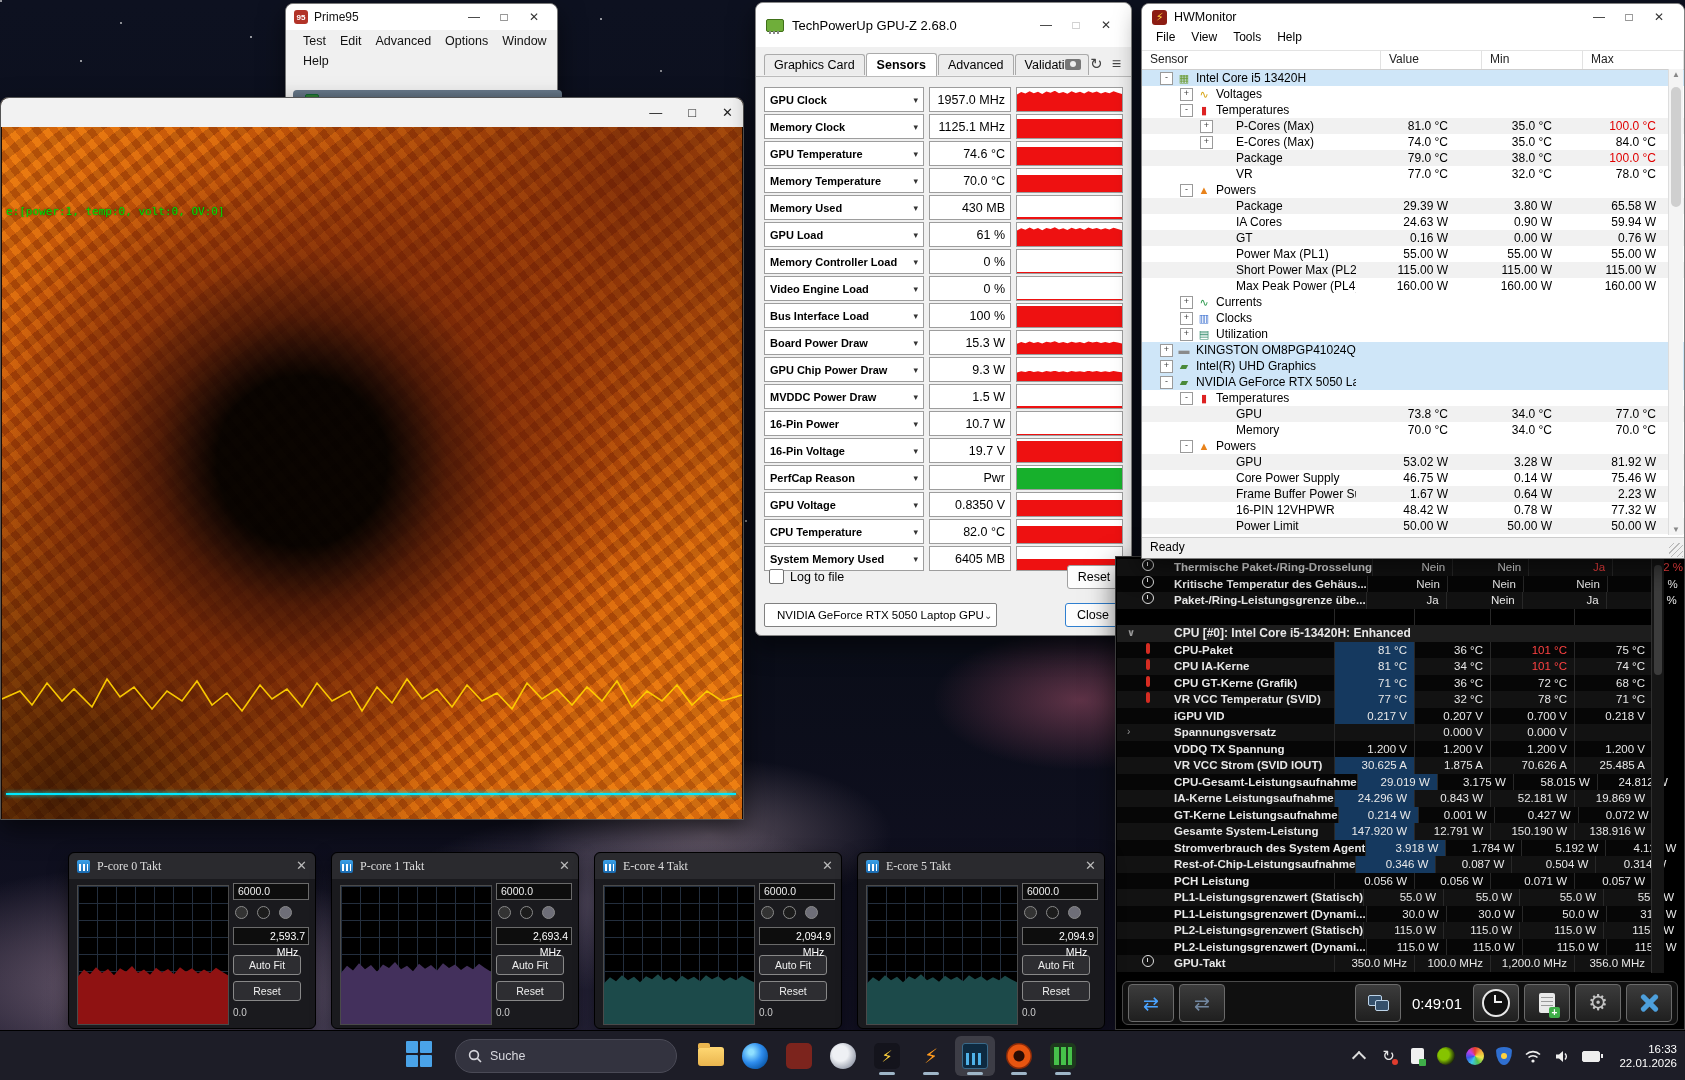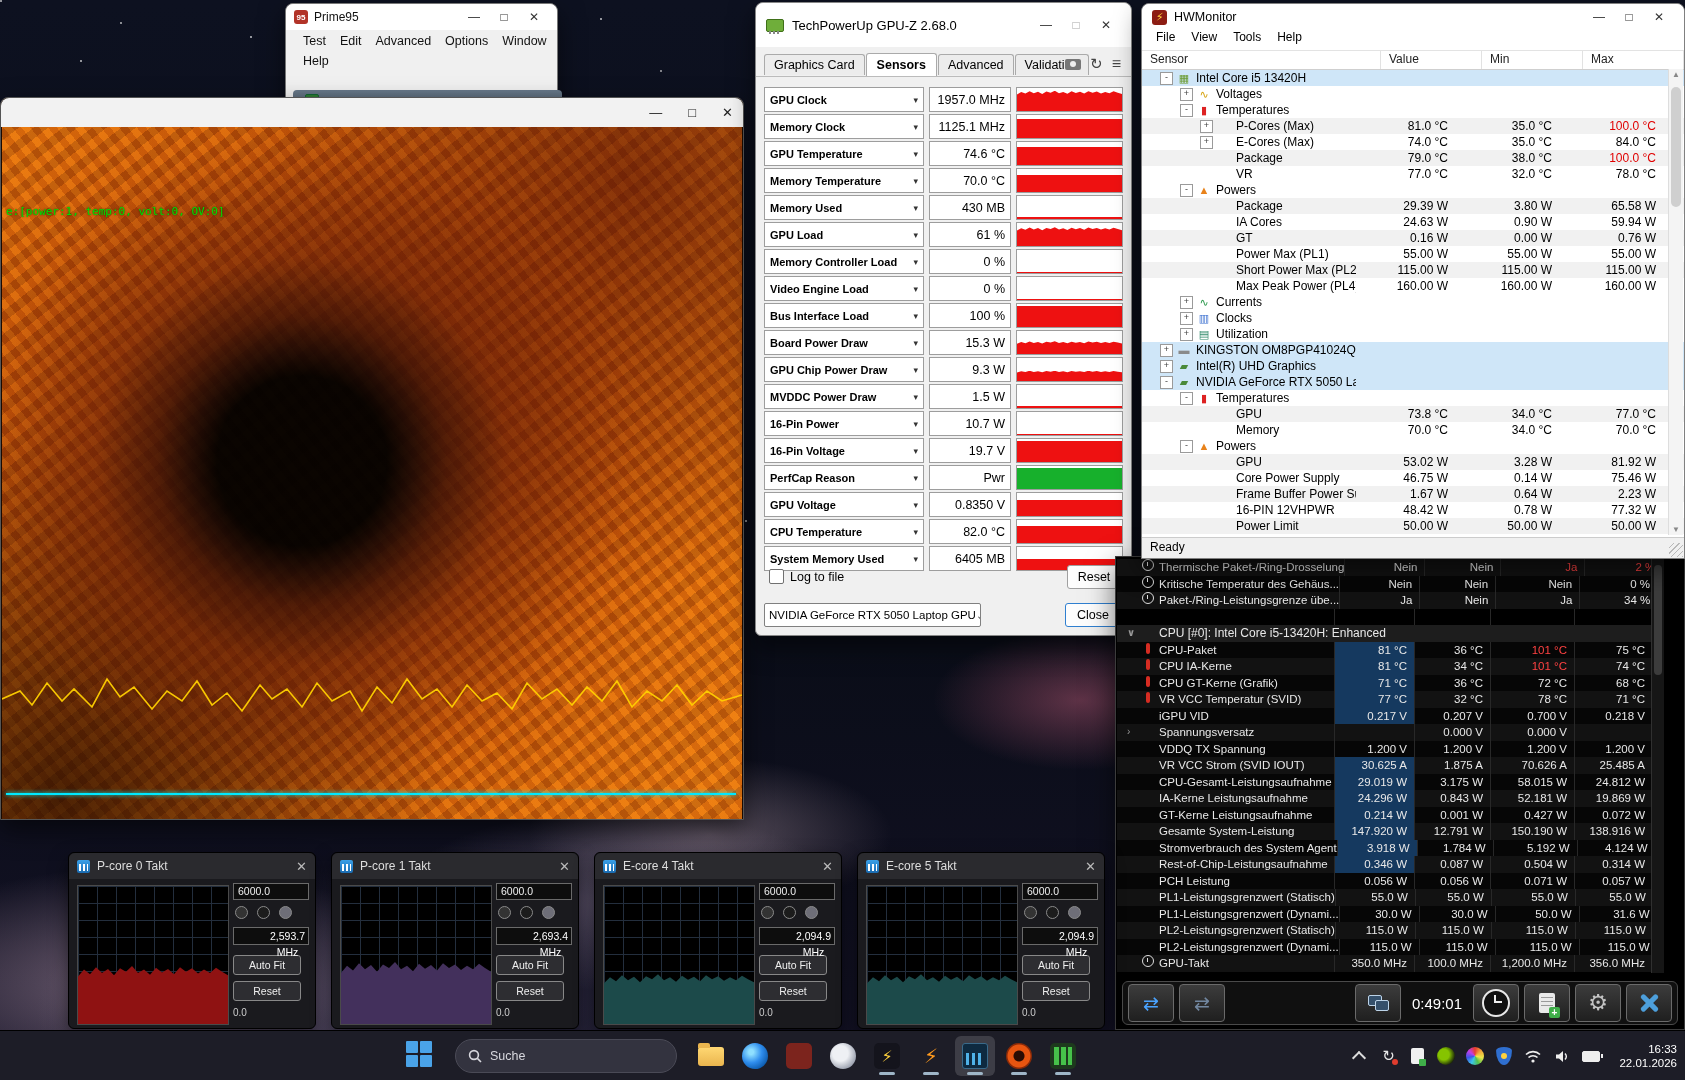"Thermische Paket-/Ring-Drosselung" .hwi-lab b { font-weight: normal -> bold; margin-left: 3px -> 18px }
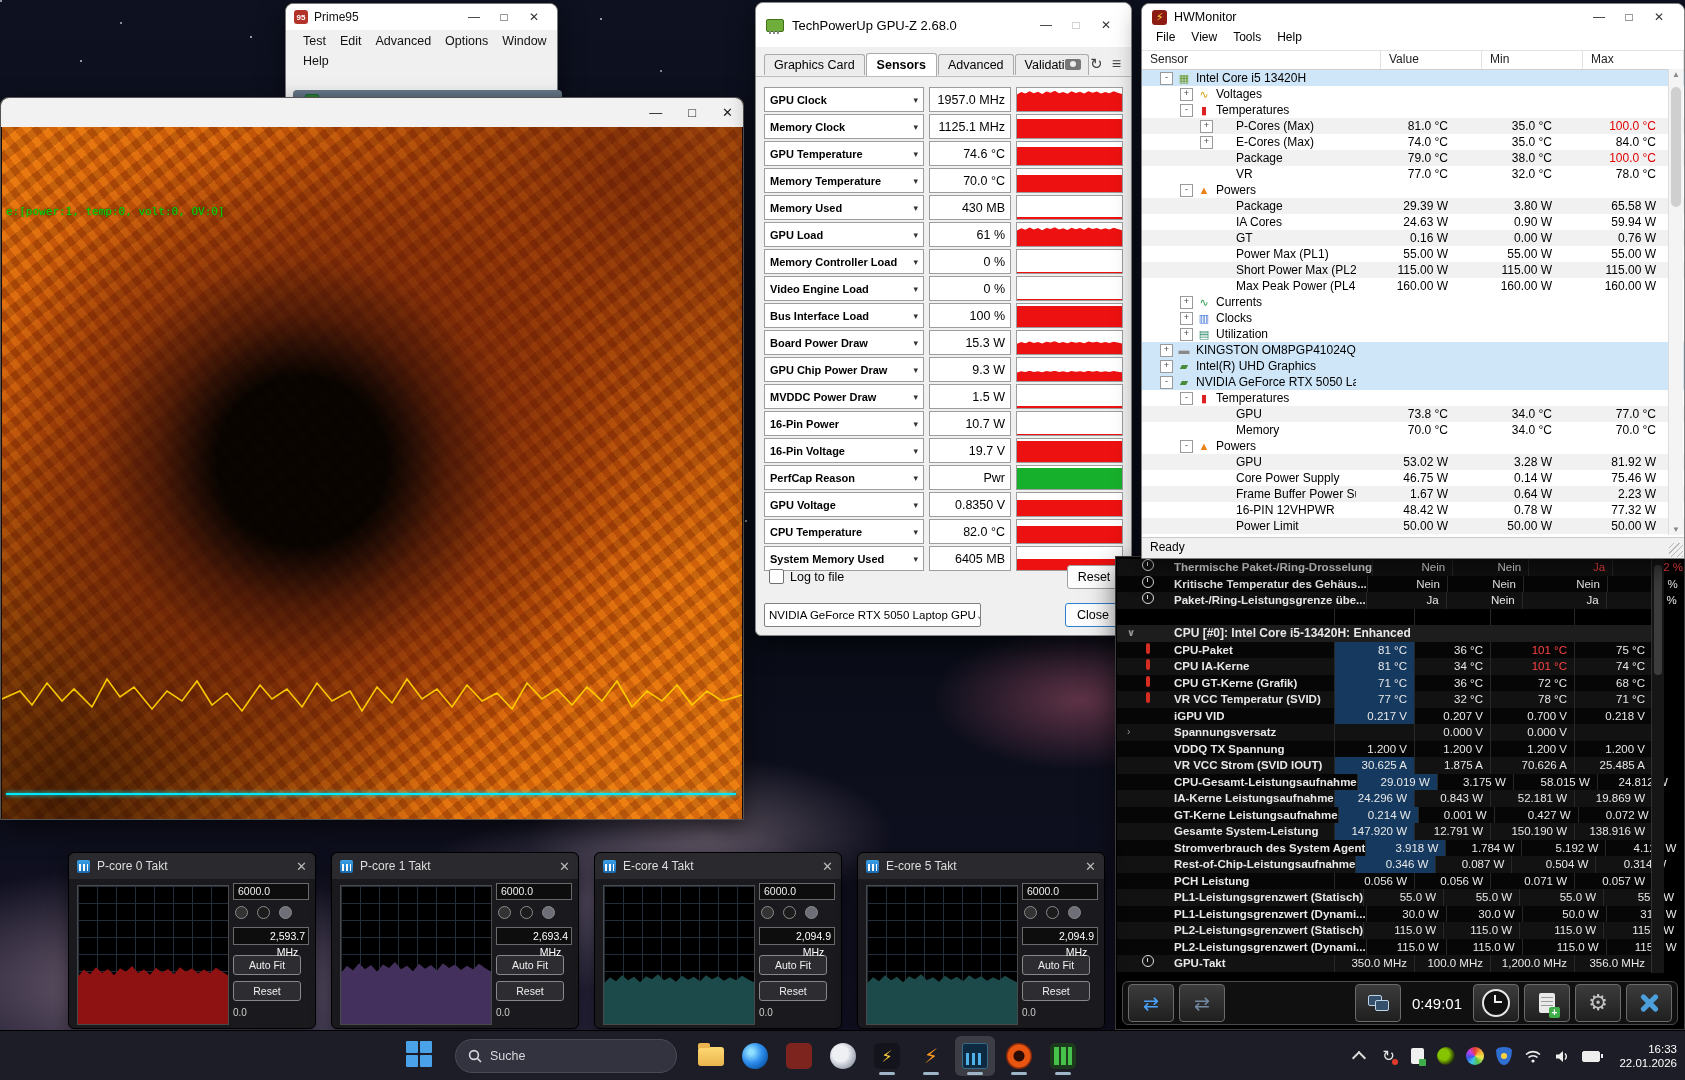"NVIDIA GeForce RTX 5050 Laptop" .gz-dd { padding: 0 4px -> 0 12px }
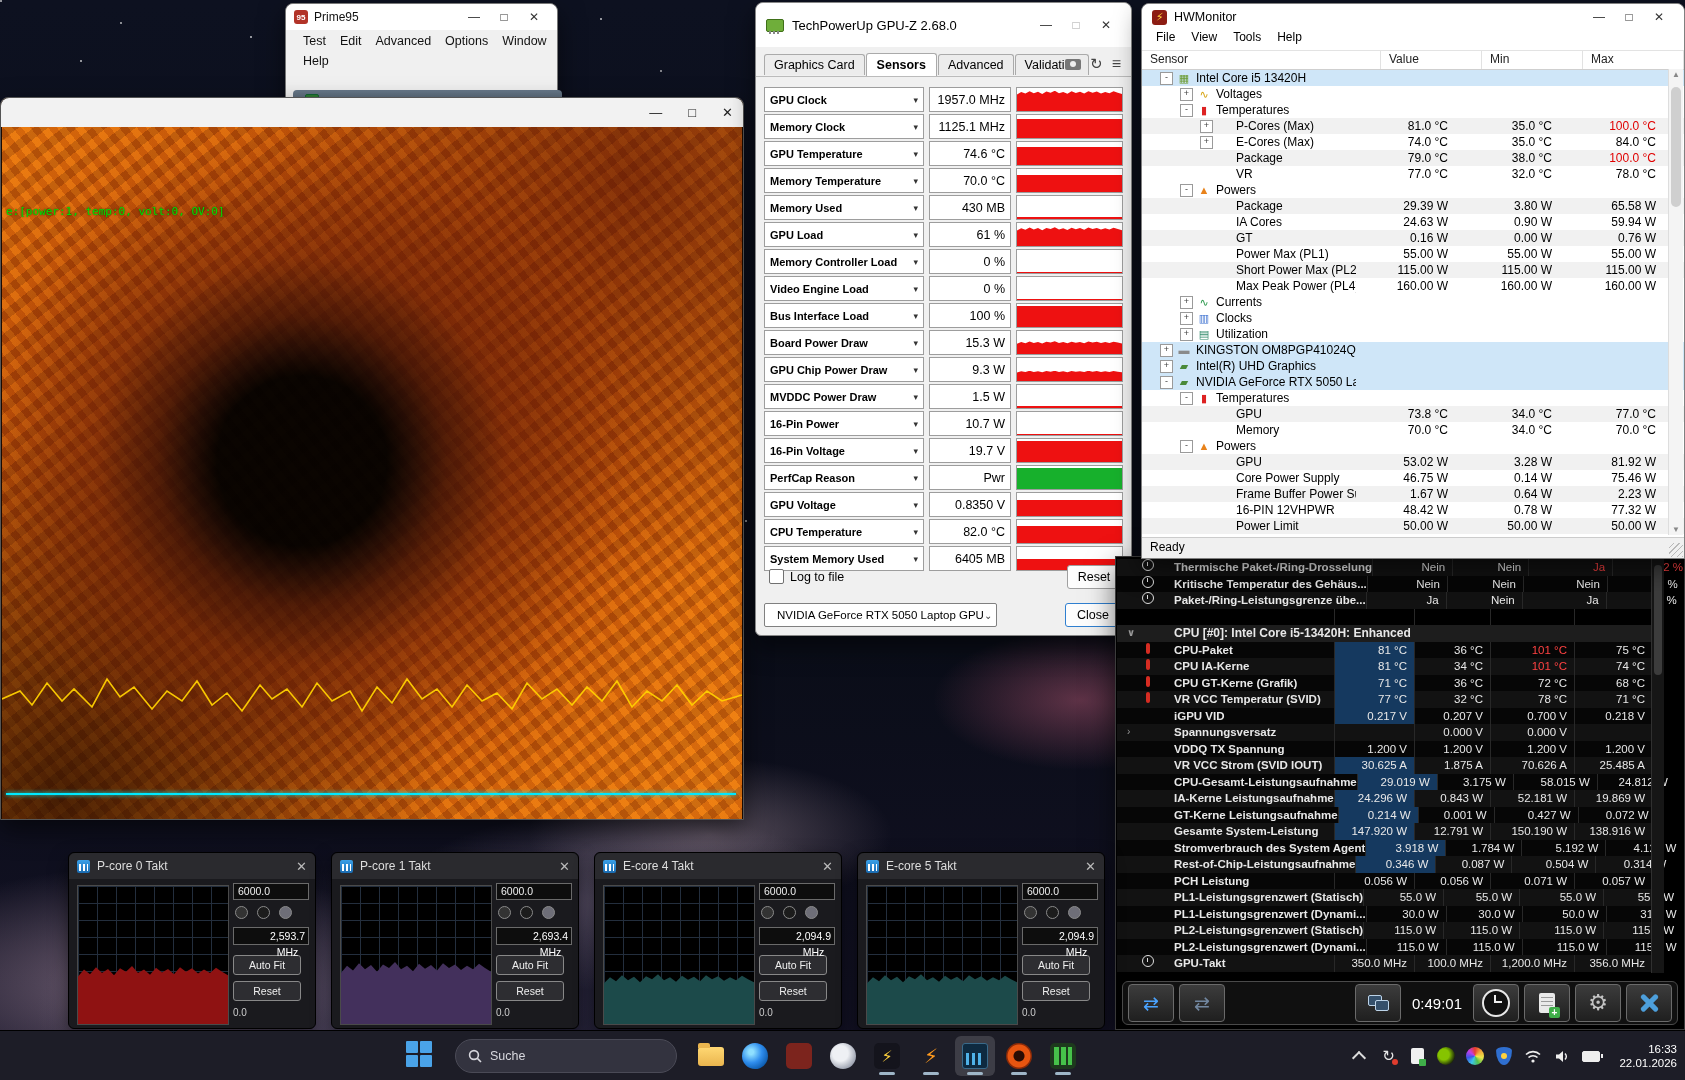"P-core 0 Takt" .gwin .tb { font-family: none -> Liberation Serif, serif }
